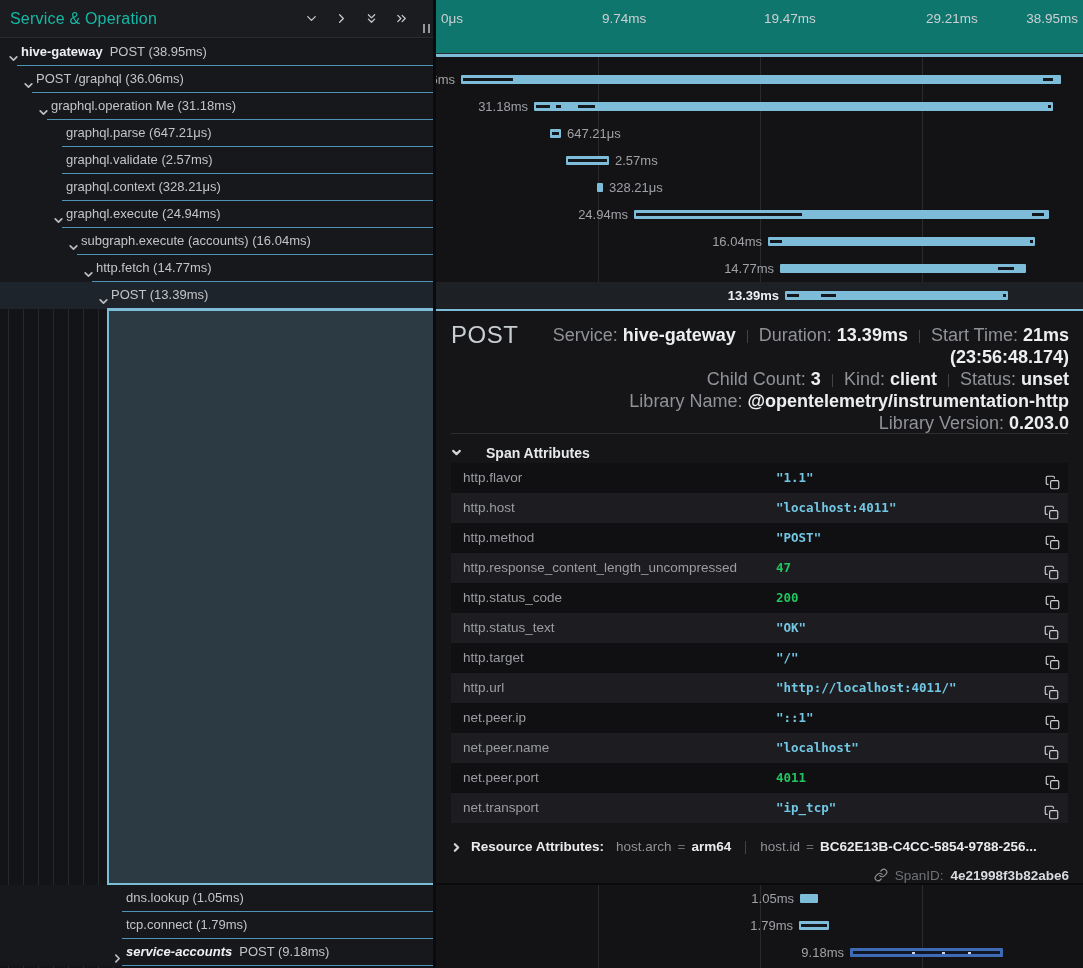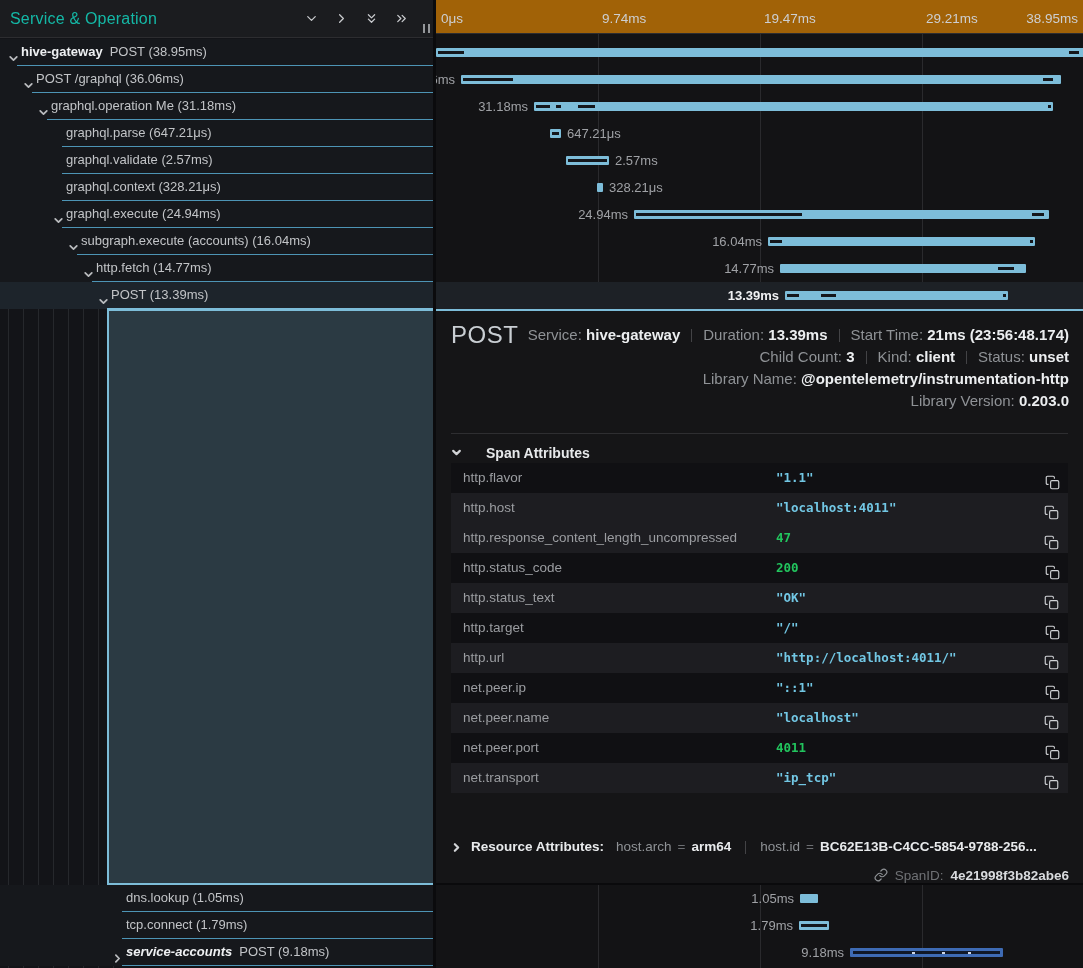"0μs" .wf-header { background: #a16207 -> #0f766e; height: 34px -> 54px }
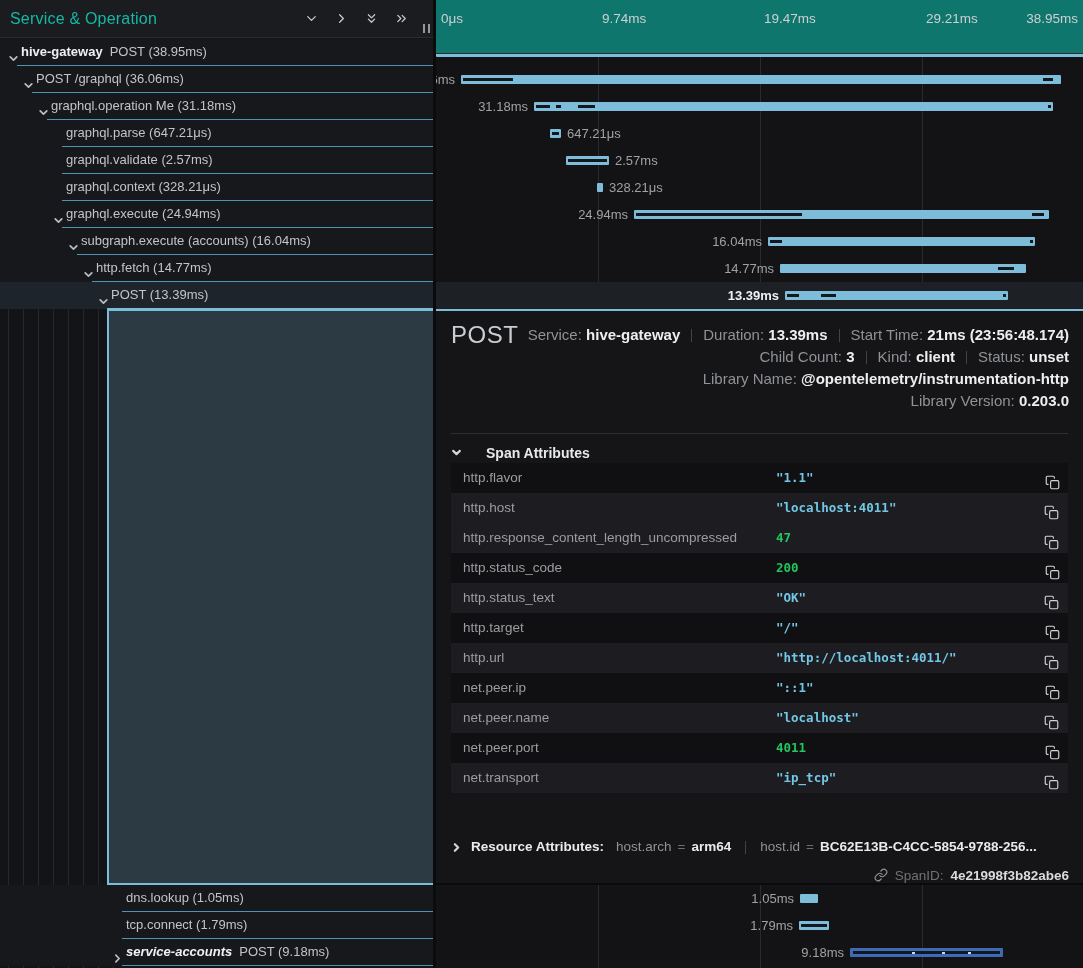"Service: hive-gateway Duration: 13.39ms" .d-meta { font-size: 15px -> 18px }
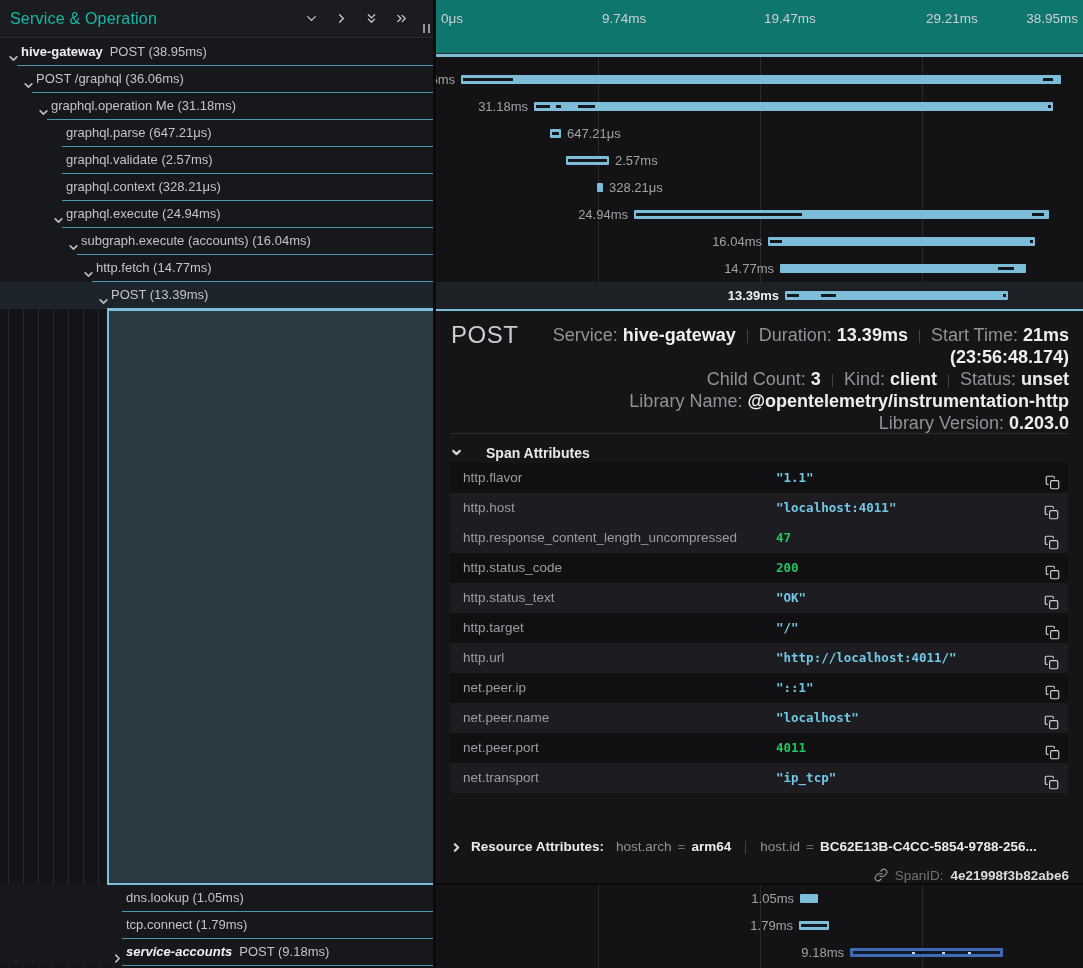"http.method" div.arow { html: none -> <div> <span>http.method</span> <span>"POST"</span> <span><svg> <rect></rect> <path></path> </svg></span> </div> }
